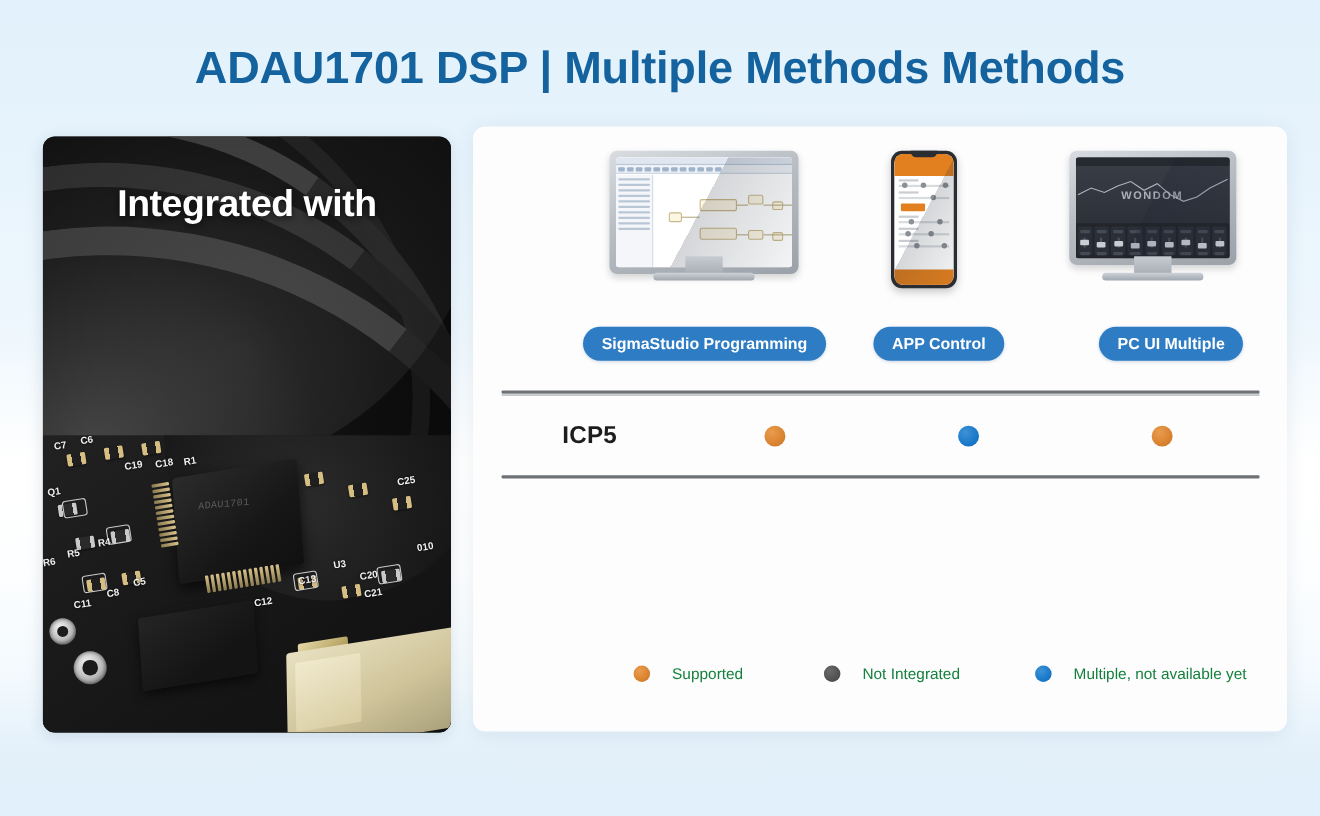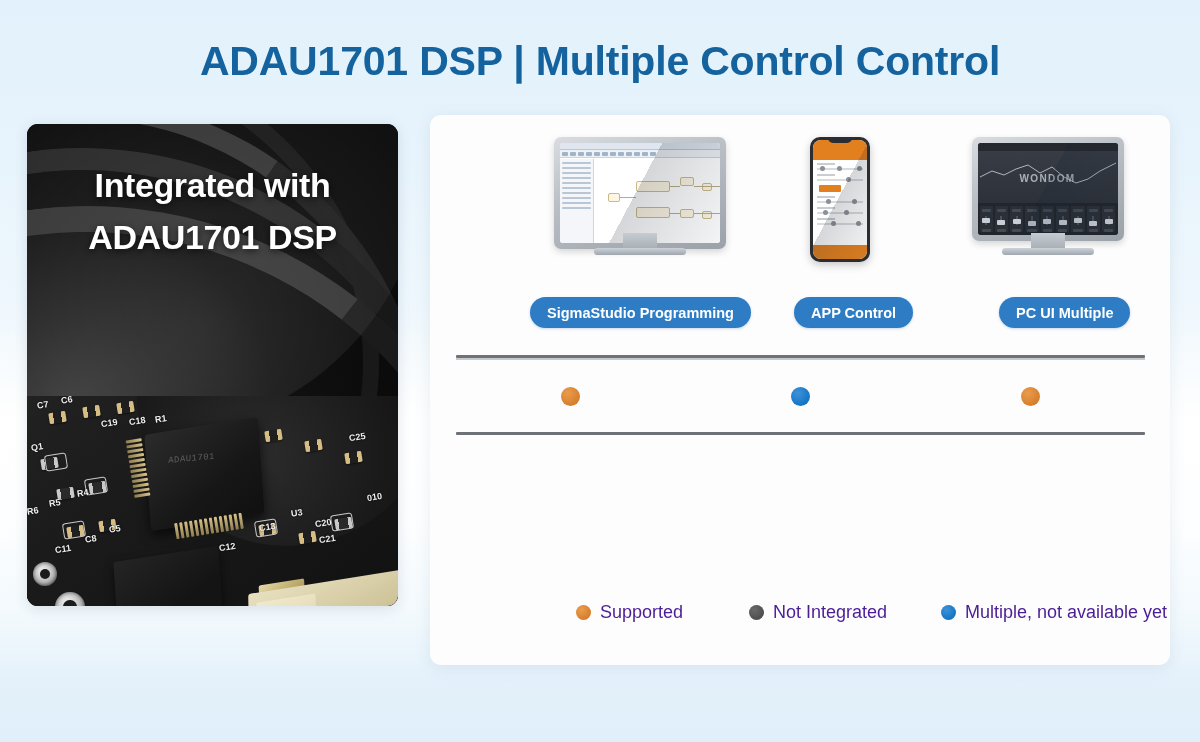"ADAU1701 DSP | Multiple Control" div { text: Control Control -> Methods Methods }
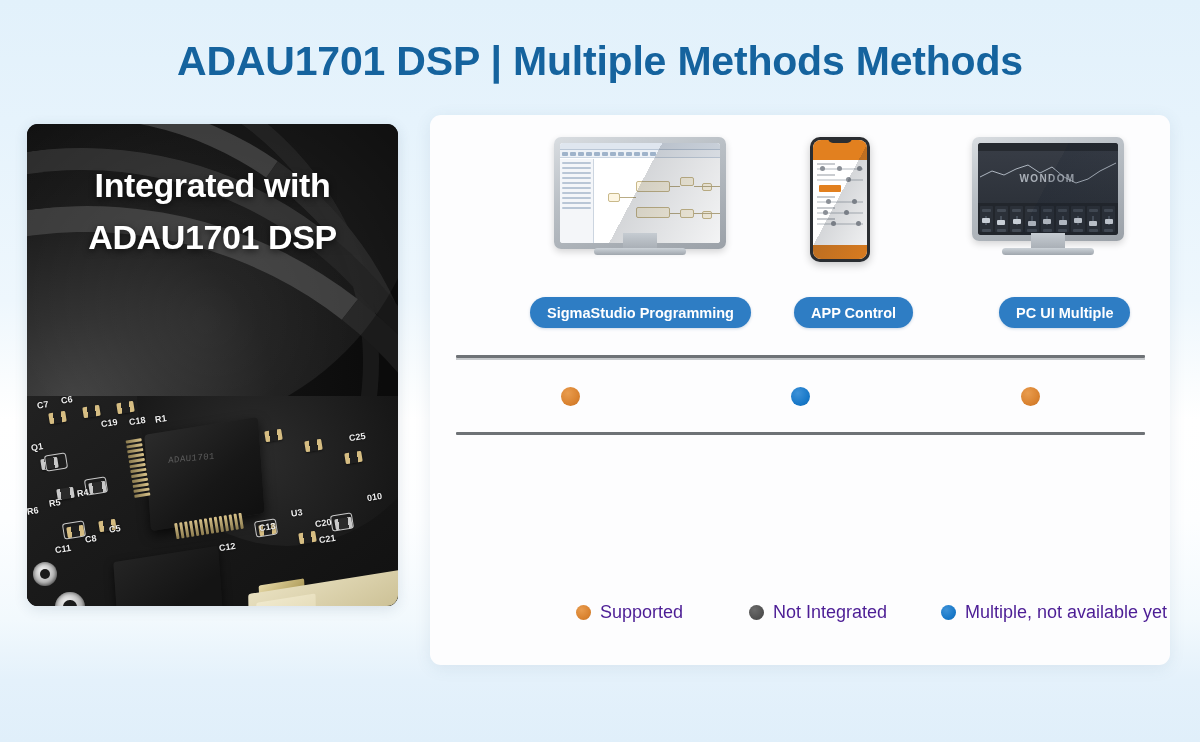"Integrated with" #product-card { height: 482px -> 542px; left: 27px -> 39px }
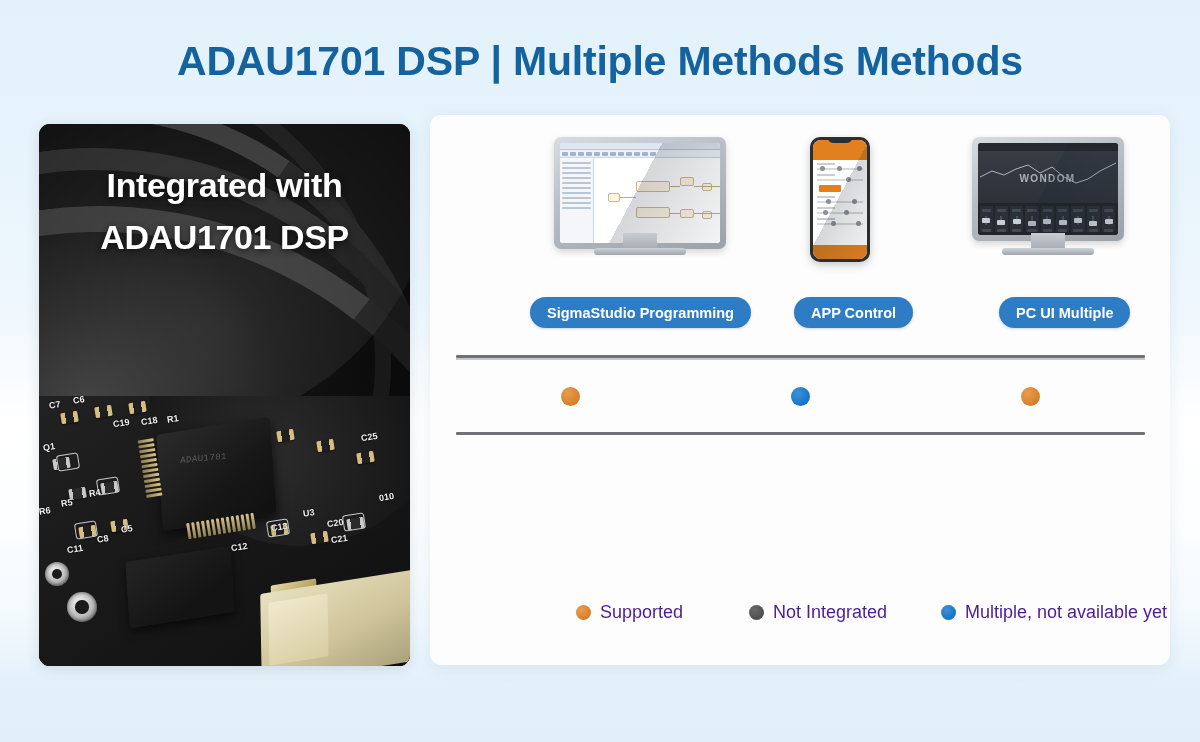"ADAU1701 DSP" div { html: <div>ADAU1701 DSP</div> -> none }
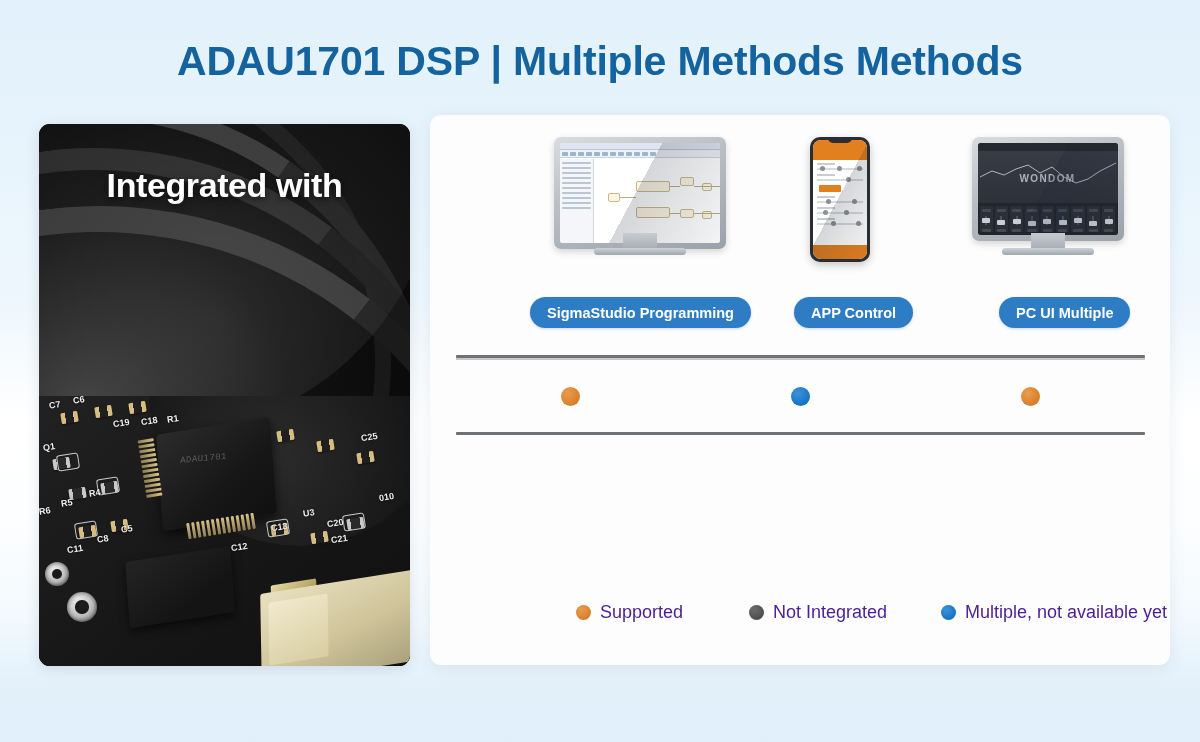"ICP5" div.tcell-label { html: none -> <div>ICP5</div> }
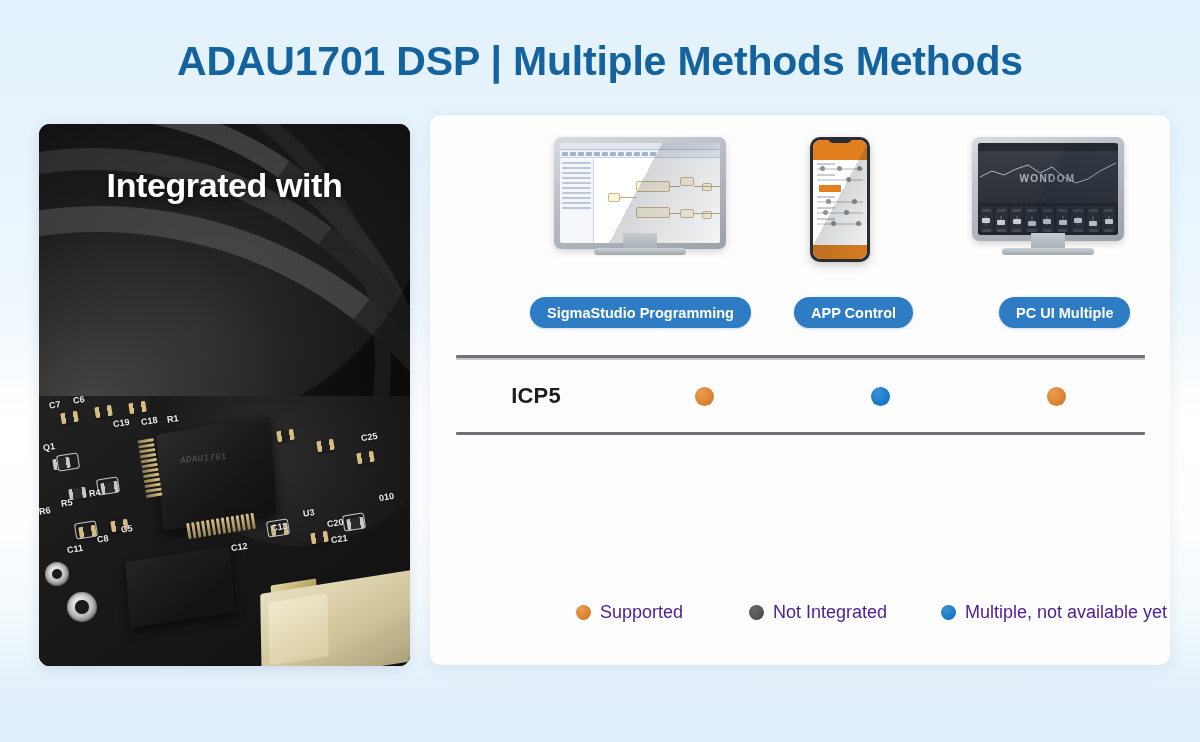"Supported" .legend-item { color: #4c1d95 -> #15803d; font-size: 18px -> 14px; gap: 9px -> 20px }
